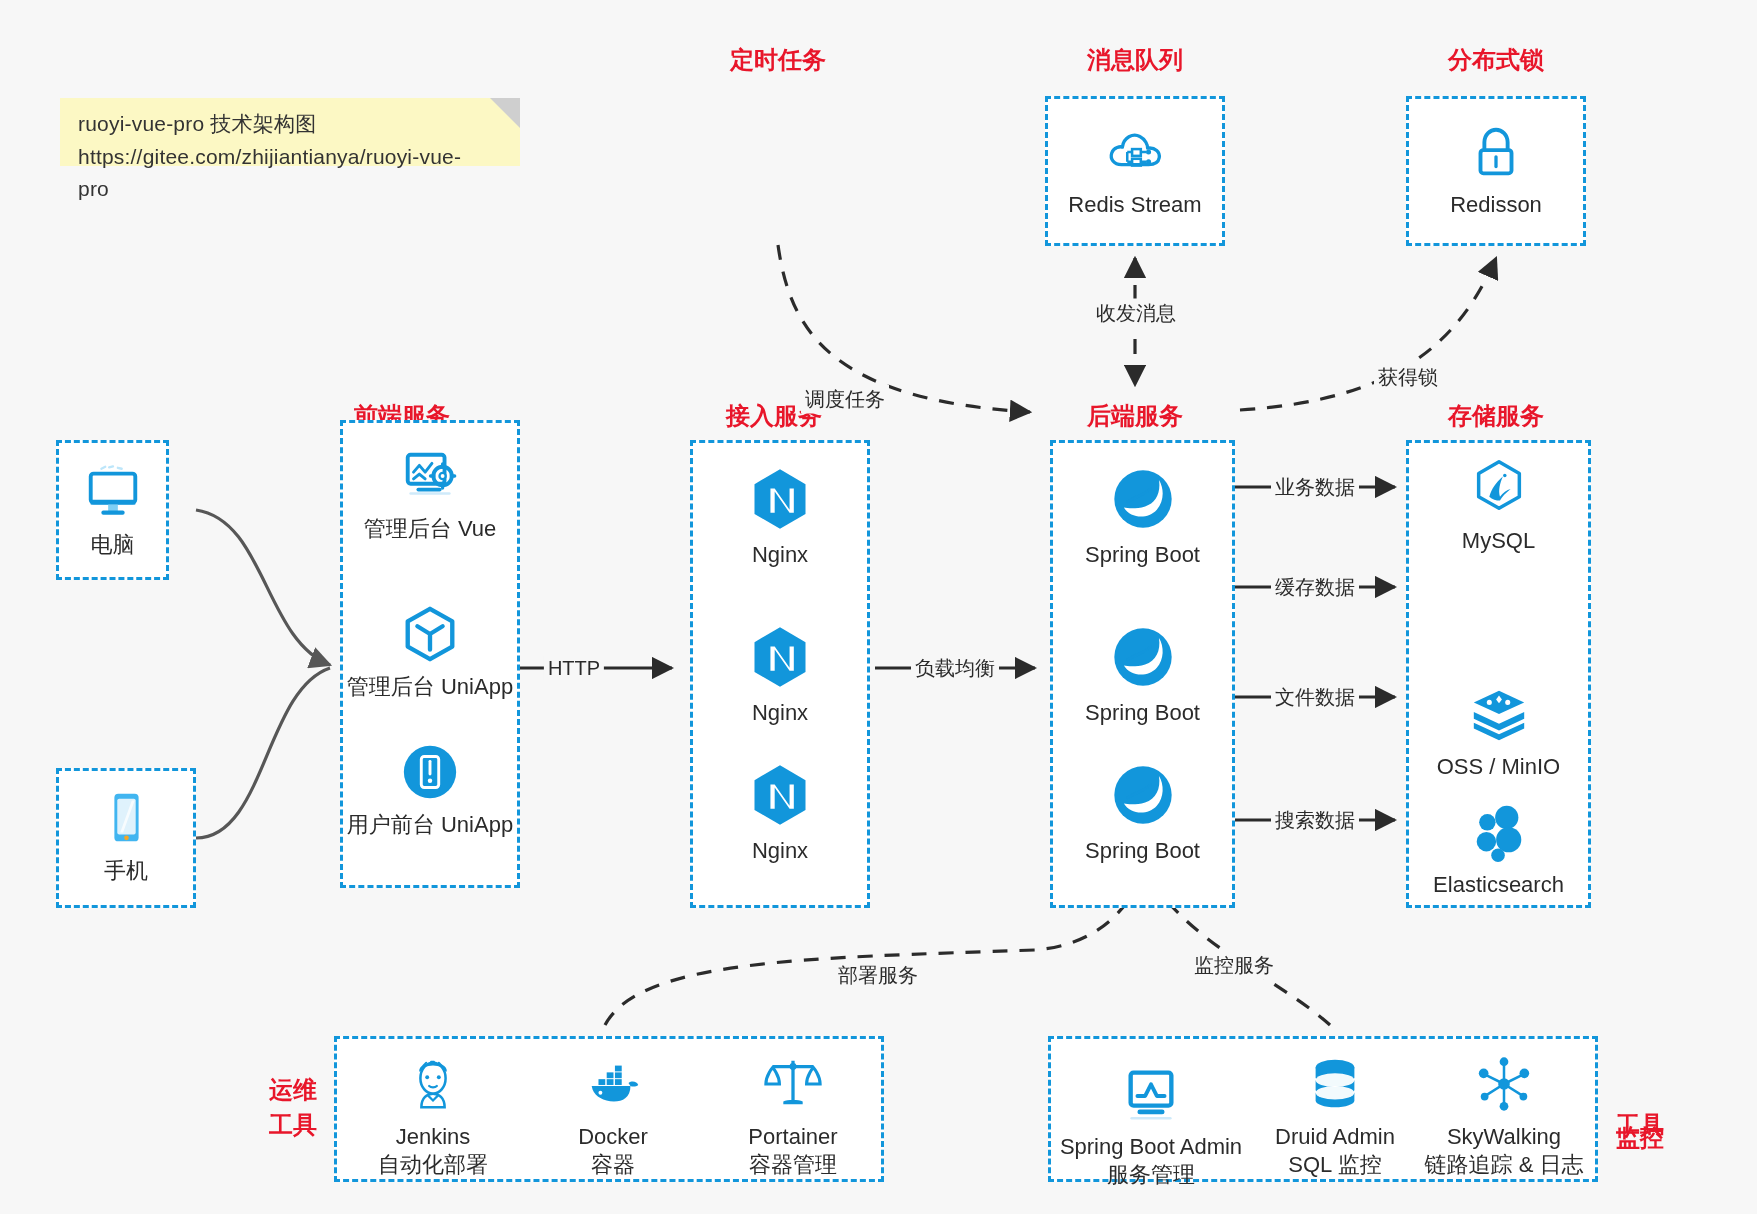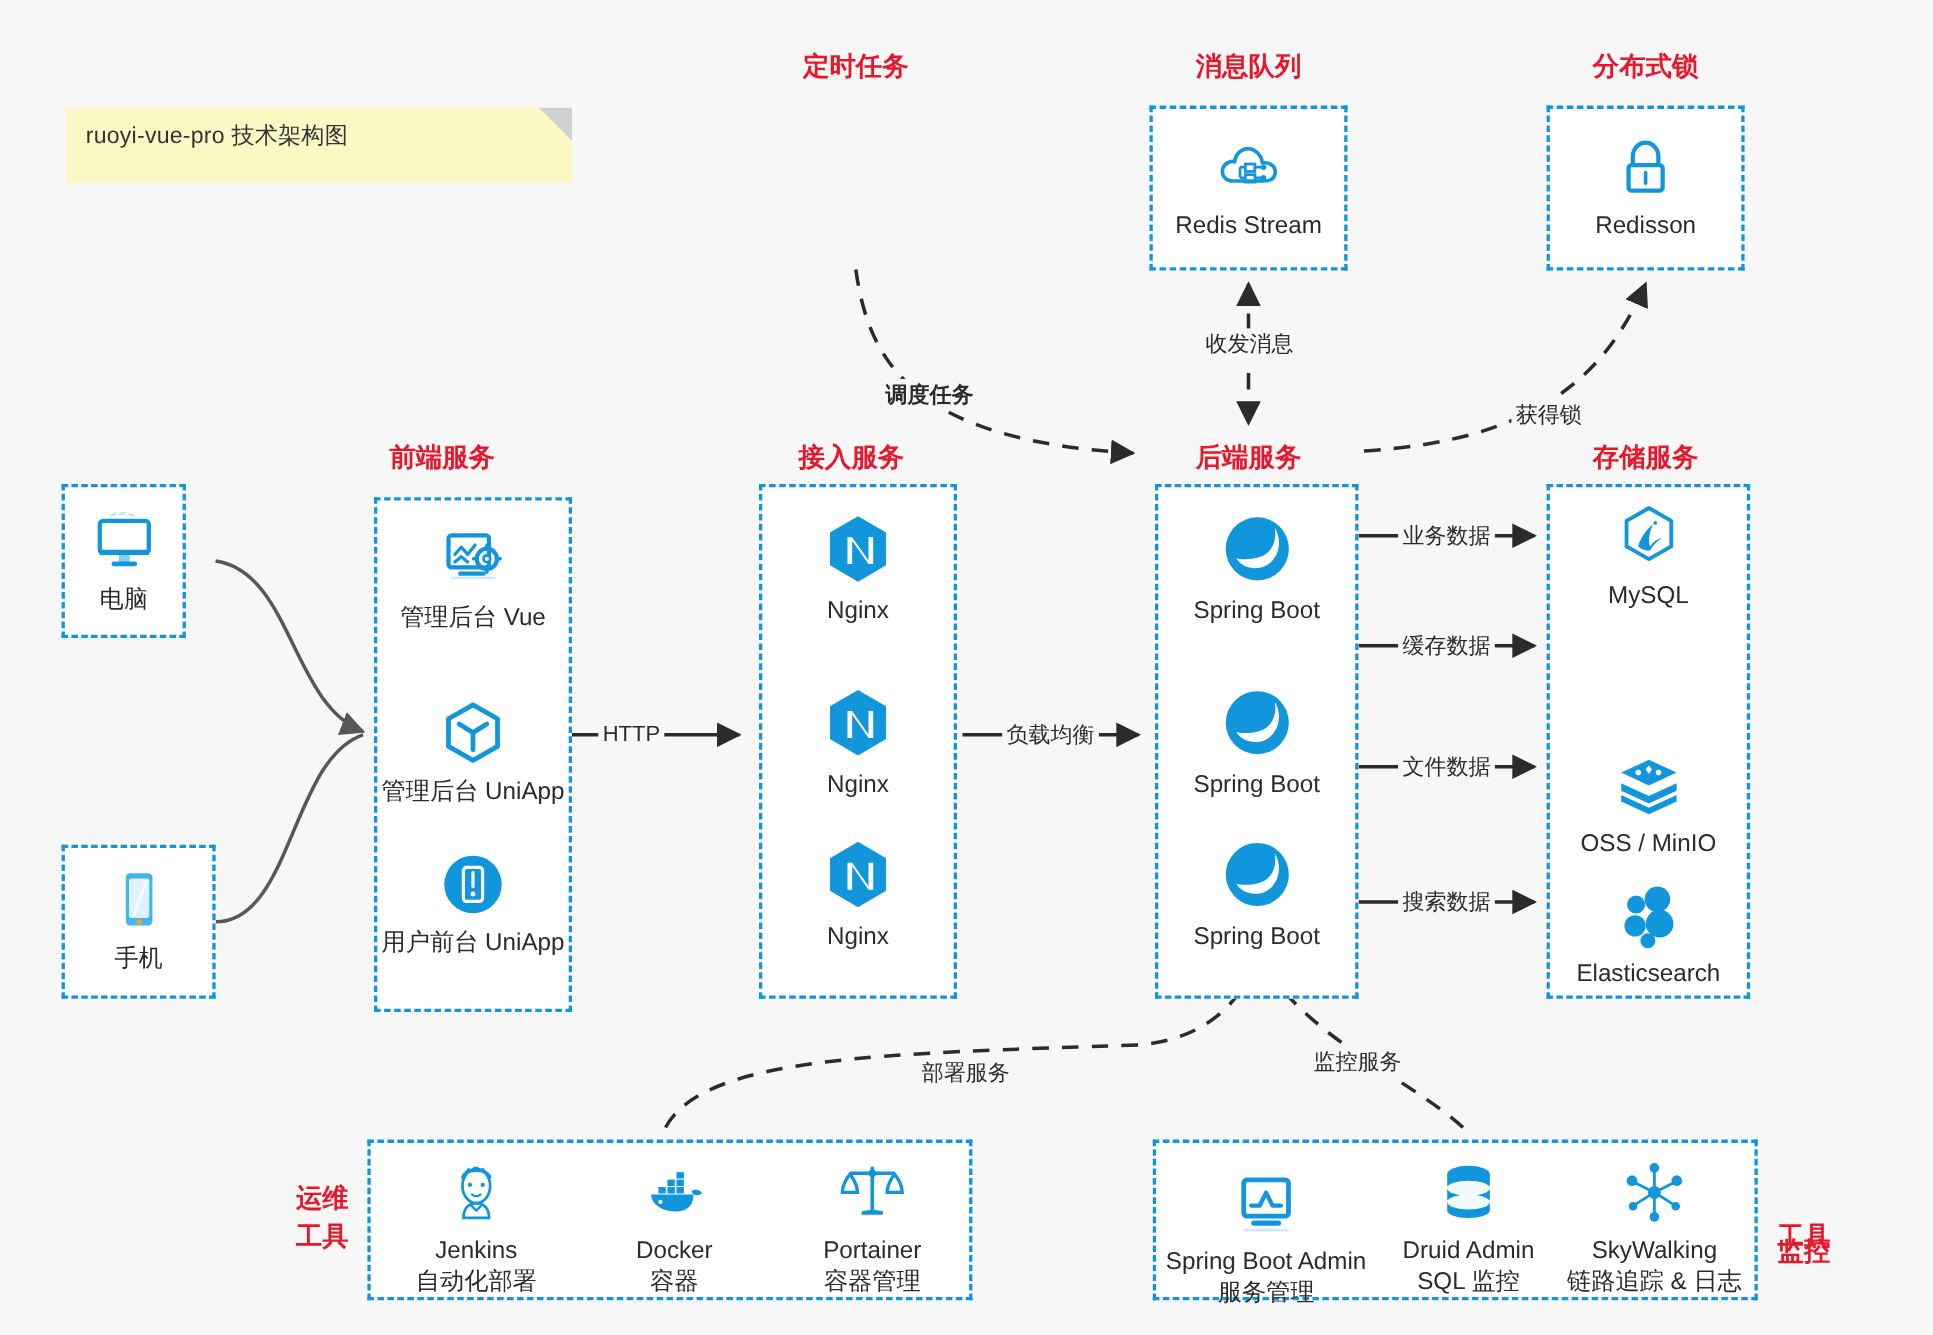"https://gitee.com/zhijiantianya/ruoyi-vu" div { html: none -> <div>https://gitee.com/zhijiantianya/ruoyi-vue-pro</div> }
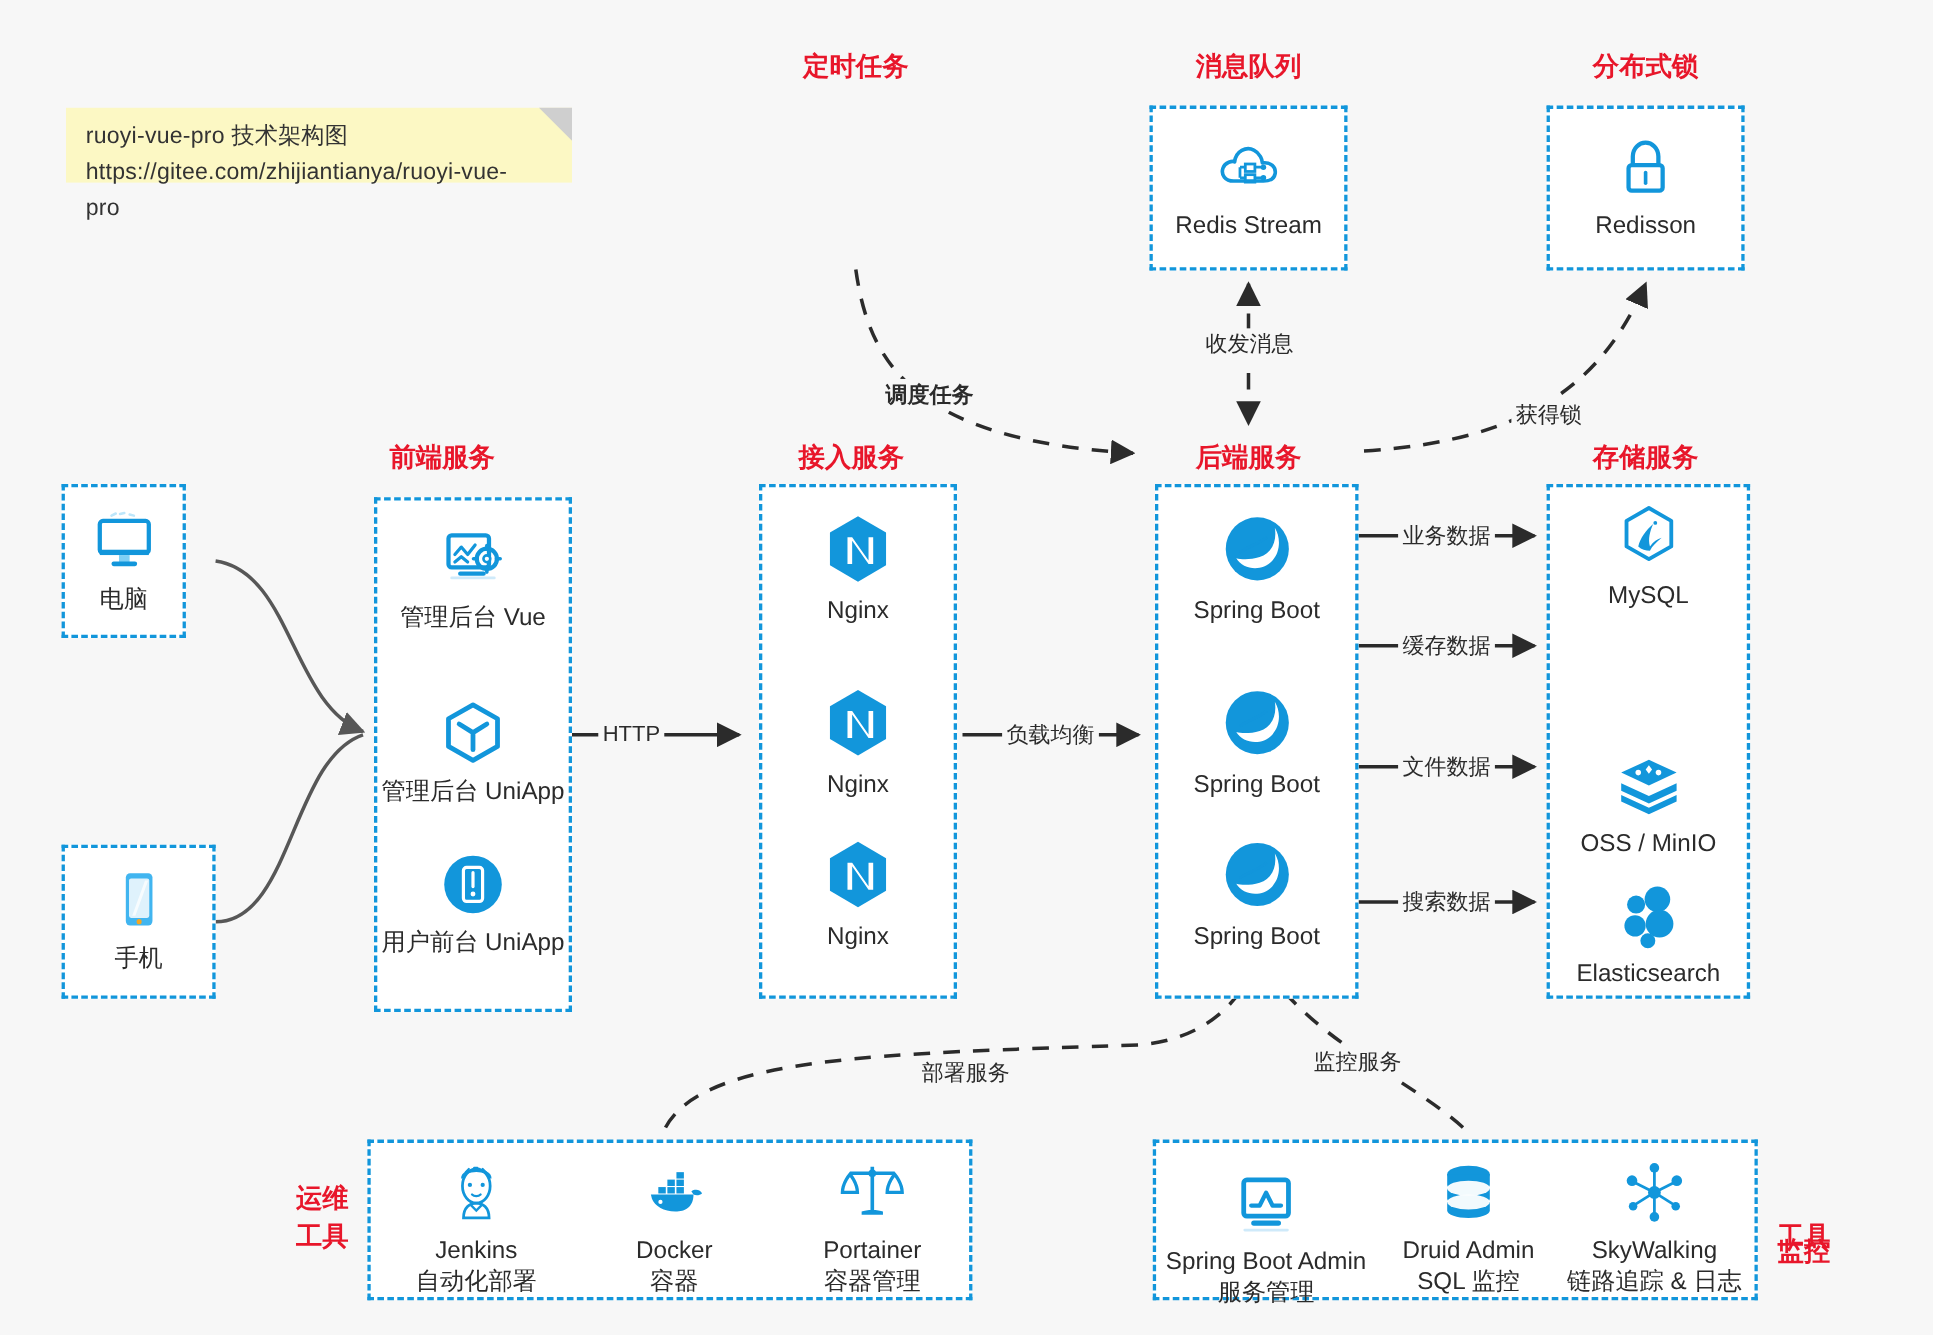"调度任务" div.elabel { font-weight: bold -> none; top: 359px -> 399px }
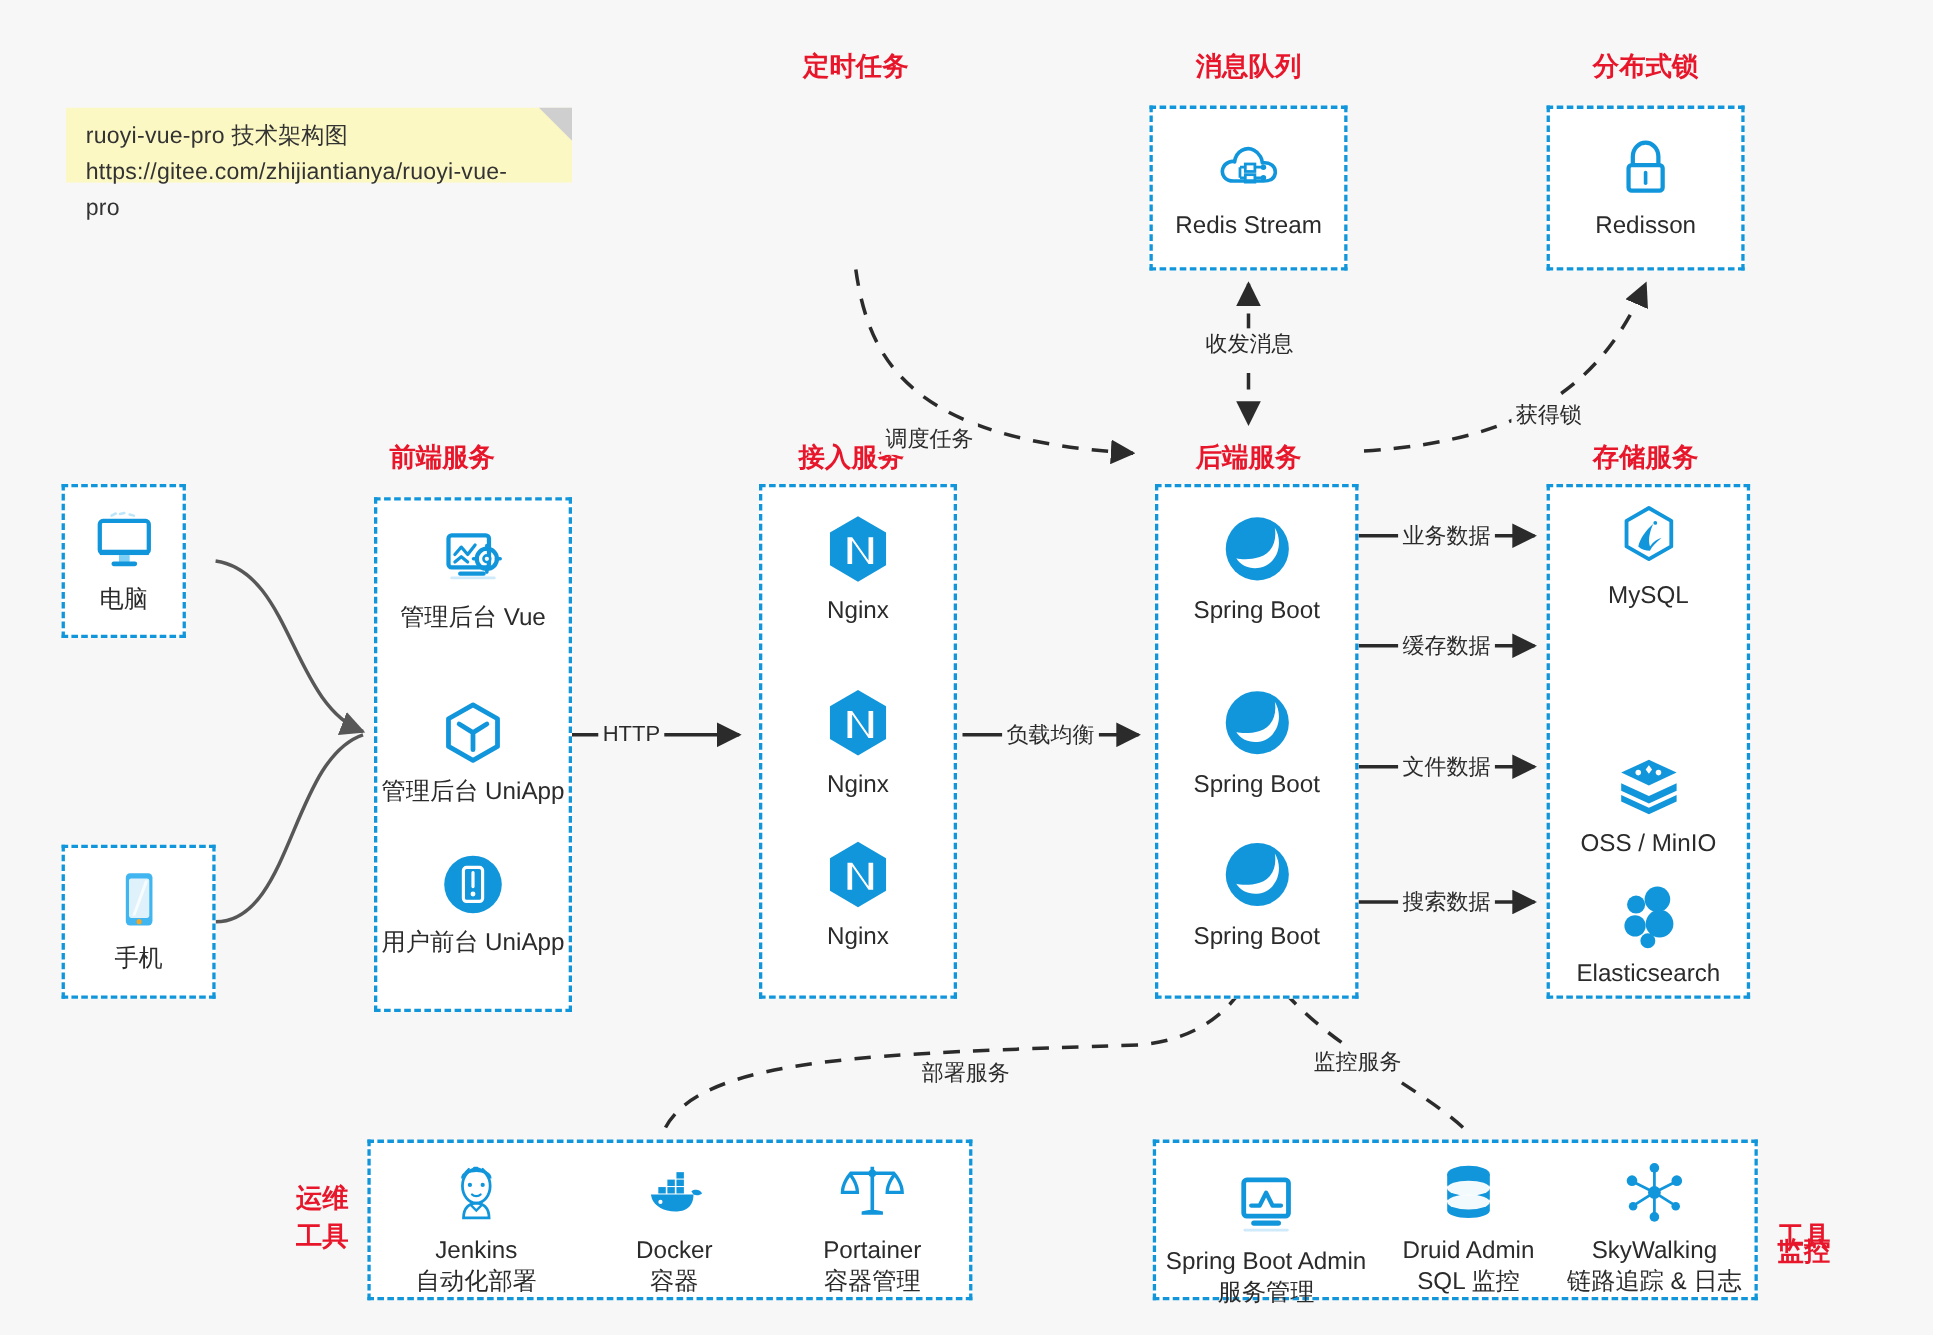"管理后台 Vue" div.box { top: 452px -> 420px }
